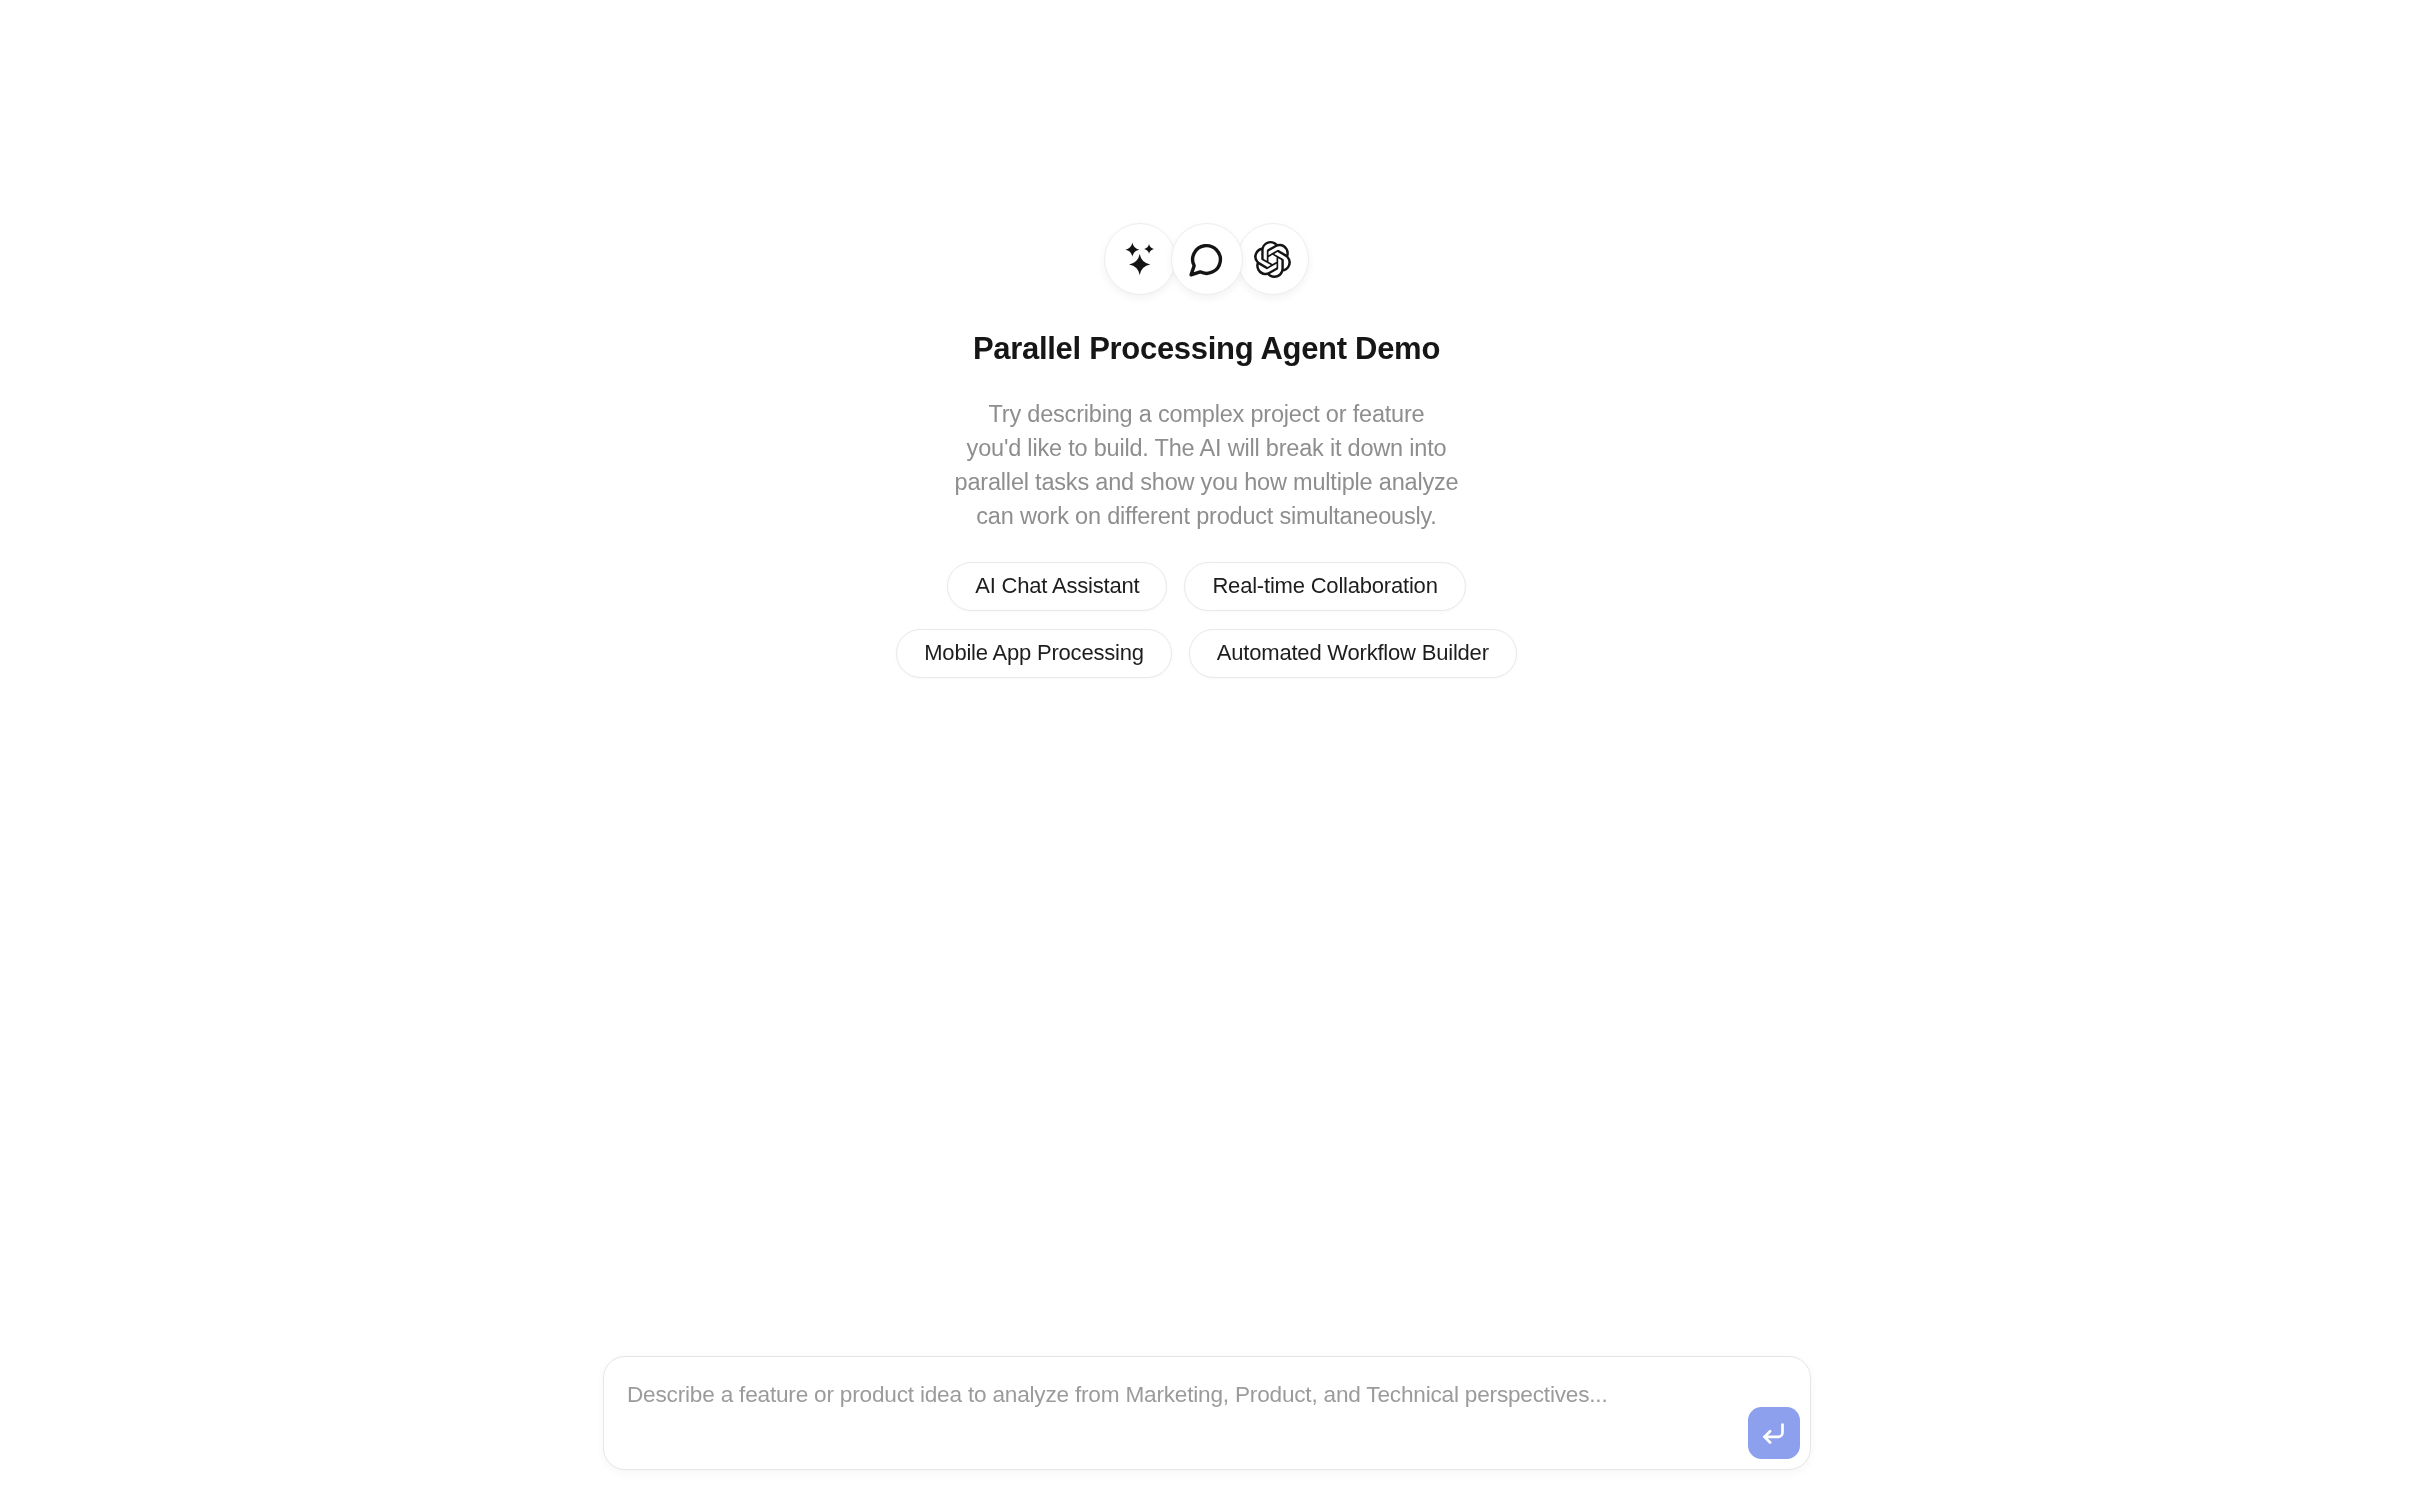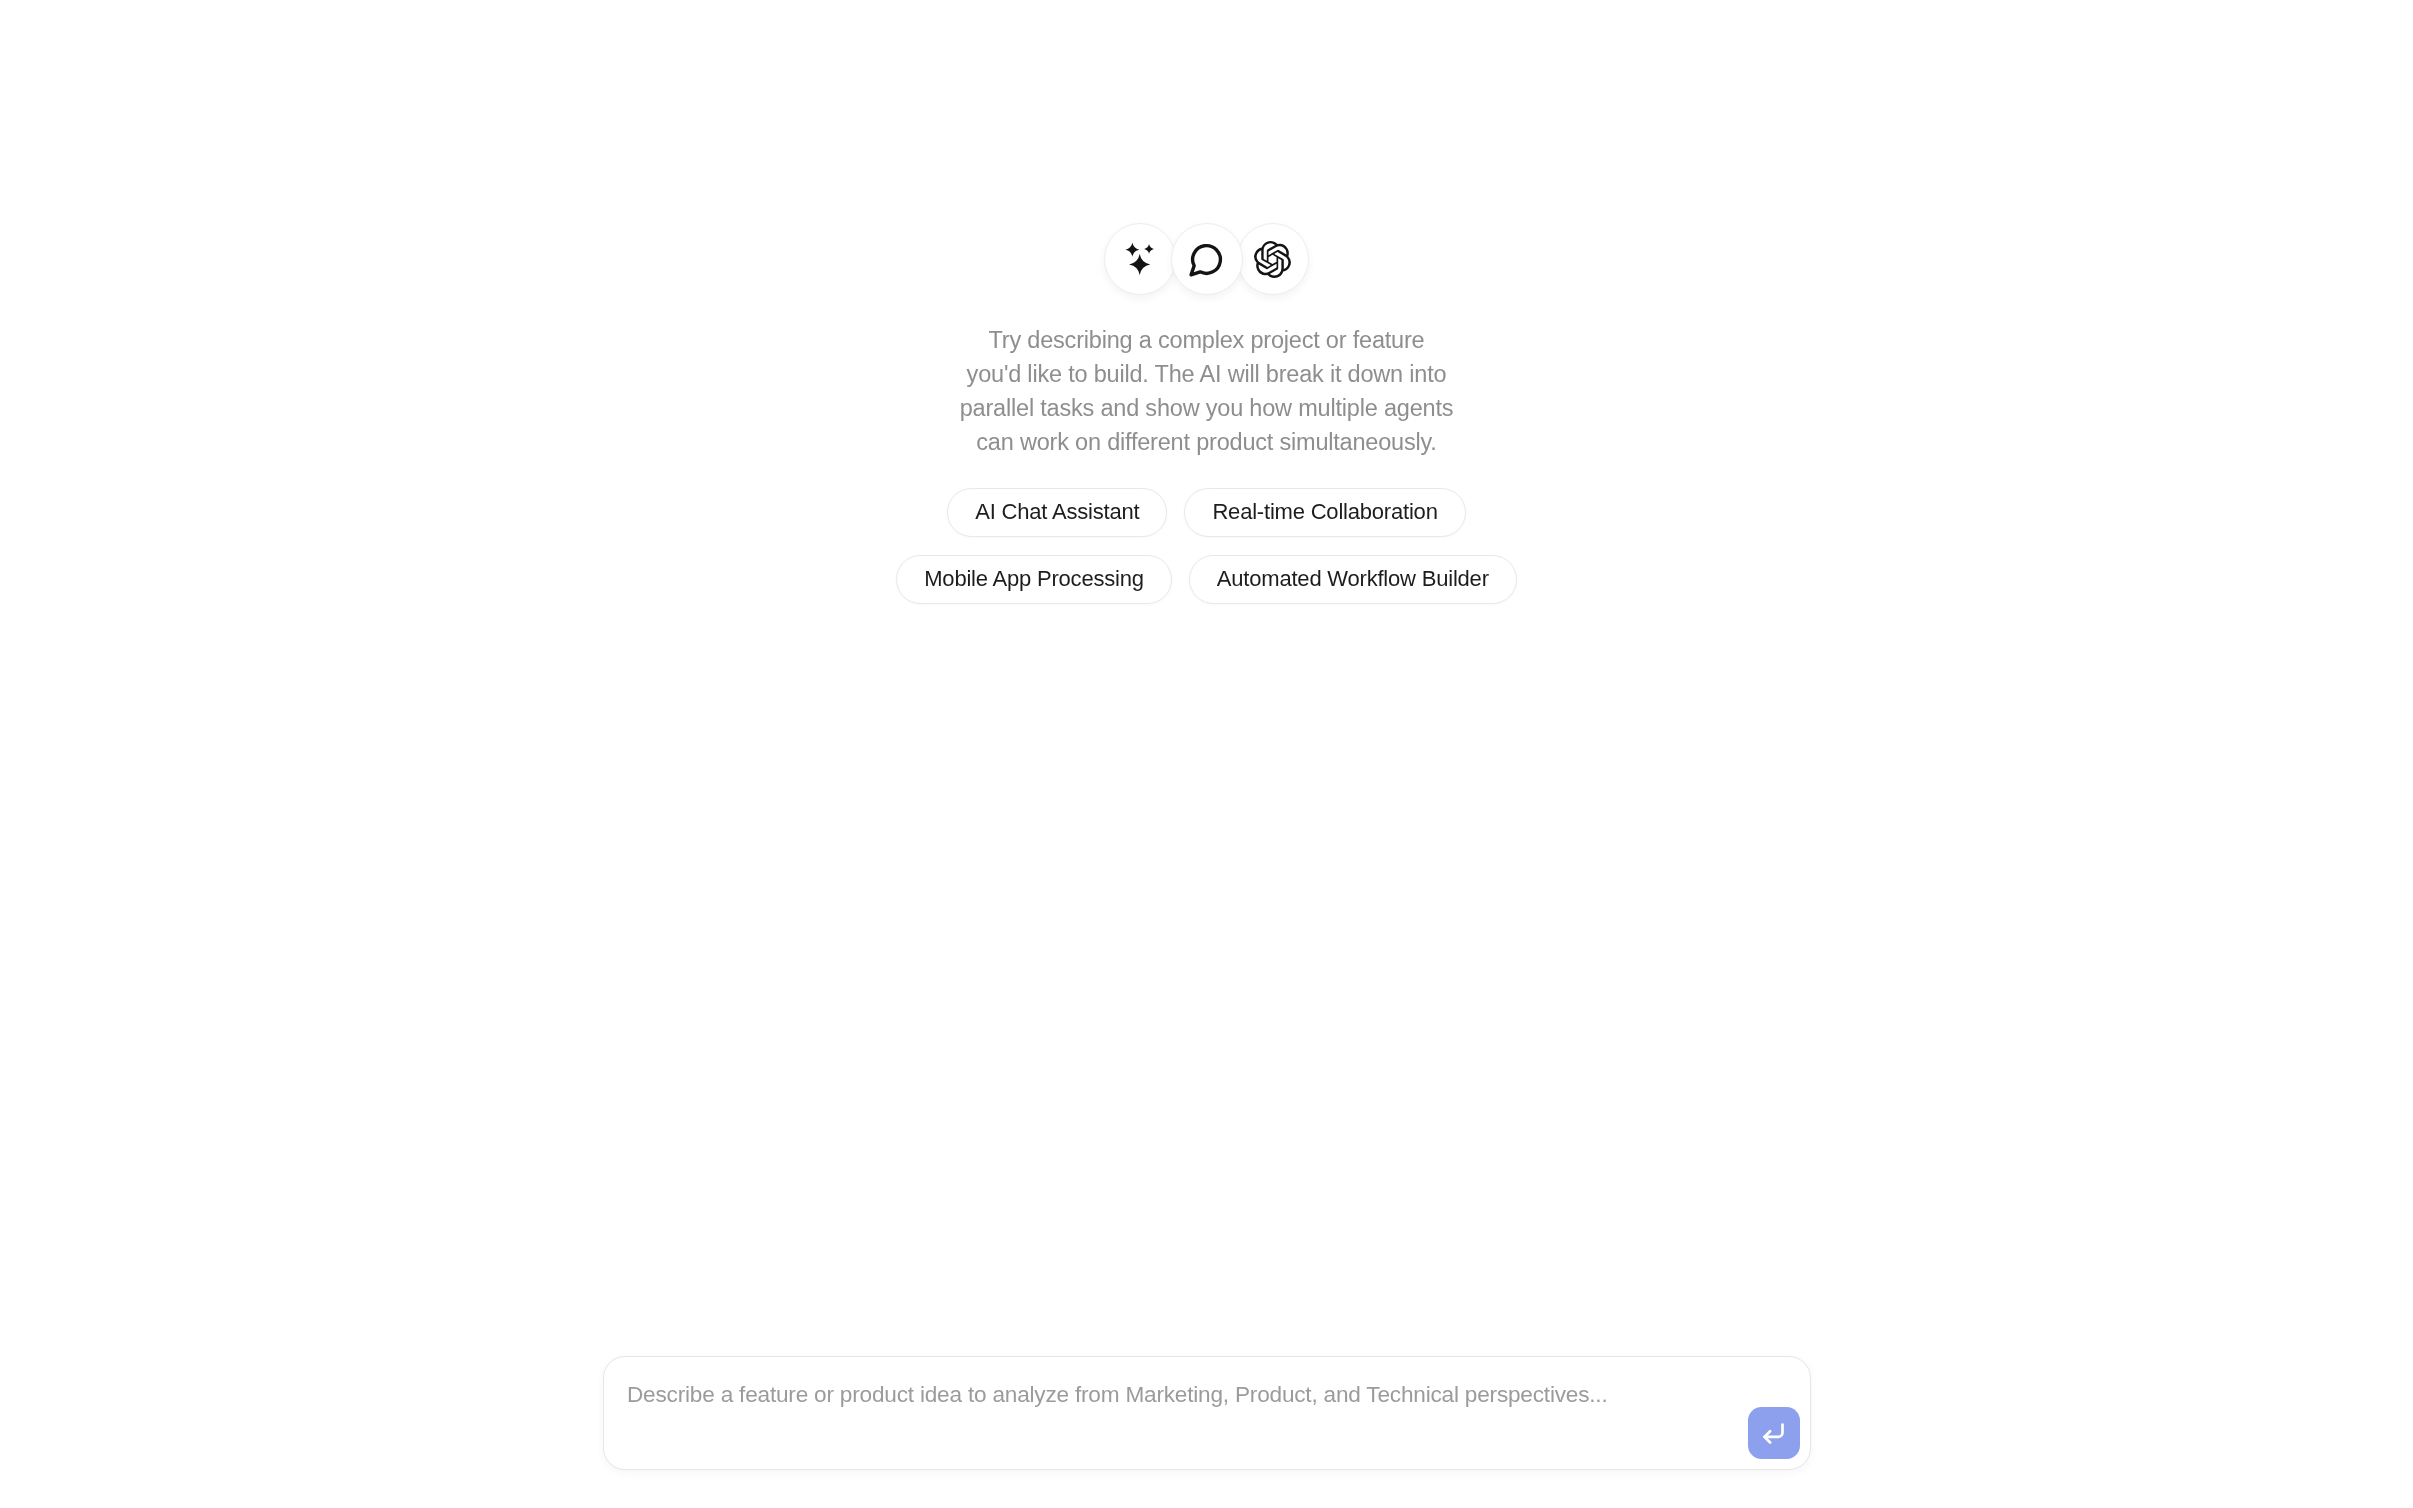"Parallel Processing Agent Demo" h1.page-title { html: none -> <h1>Parallel Processing Agent Demo</h1> }
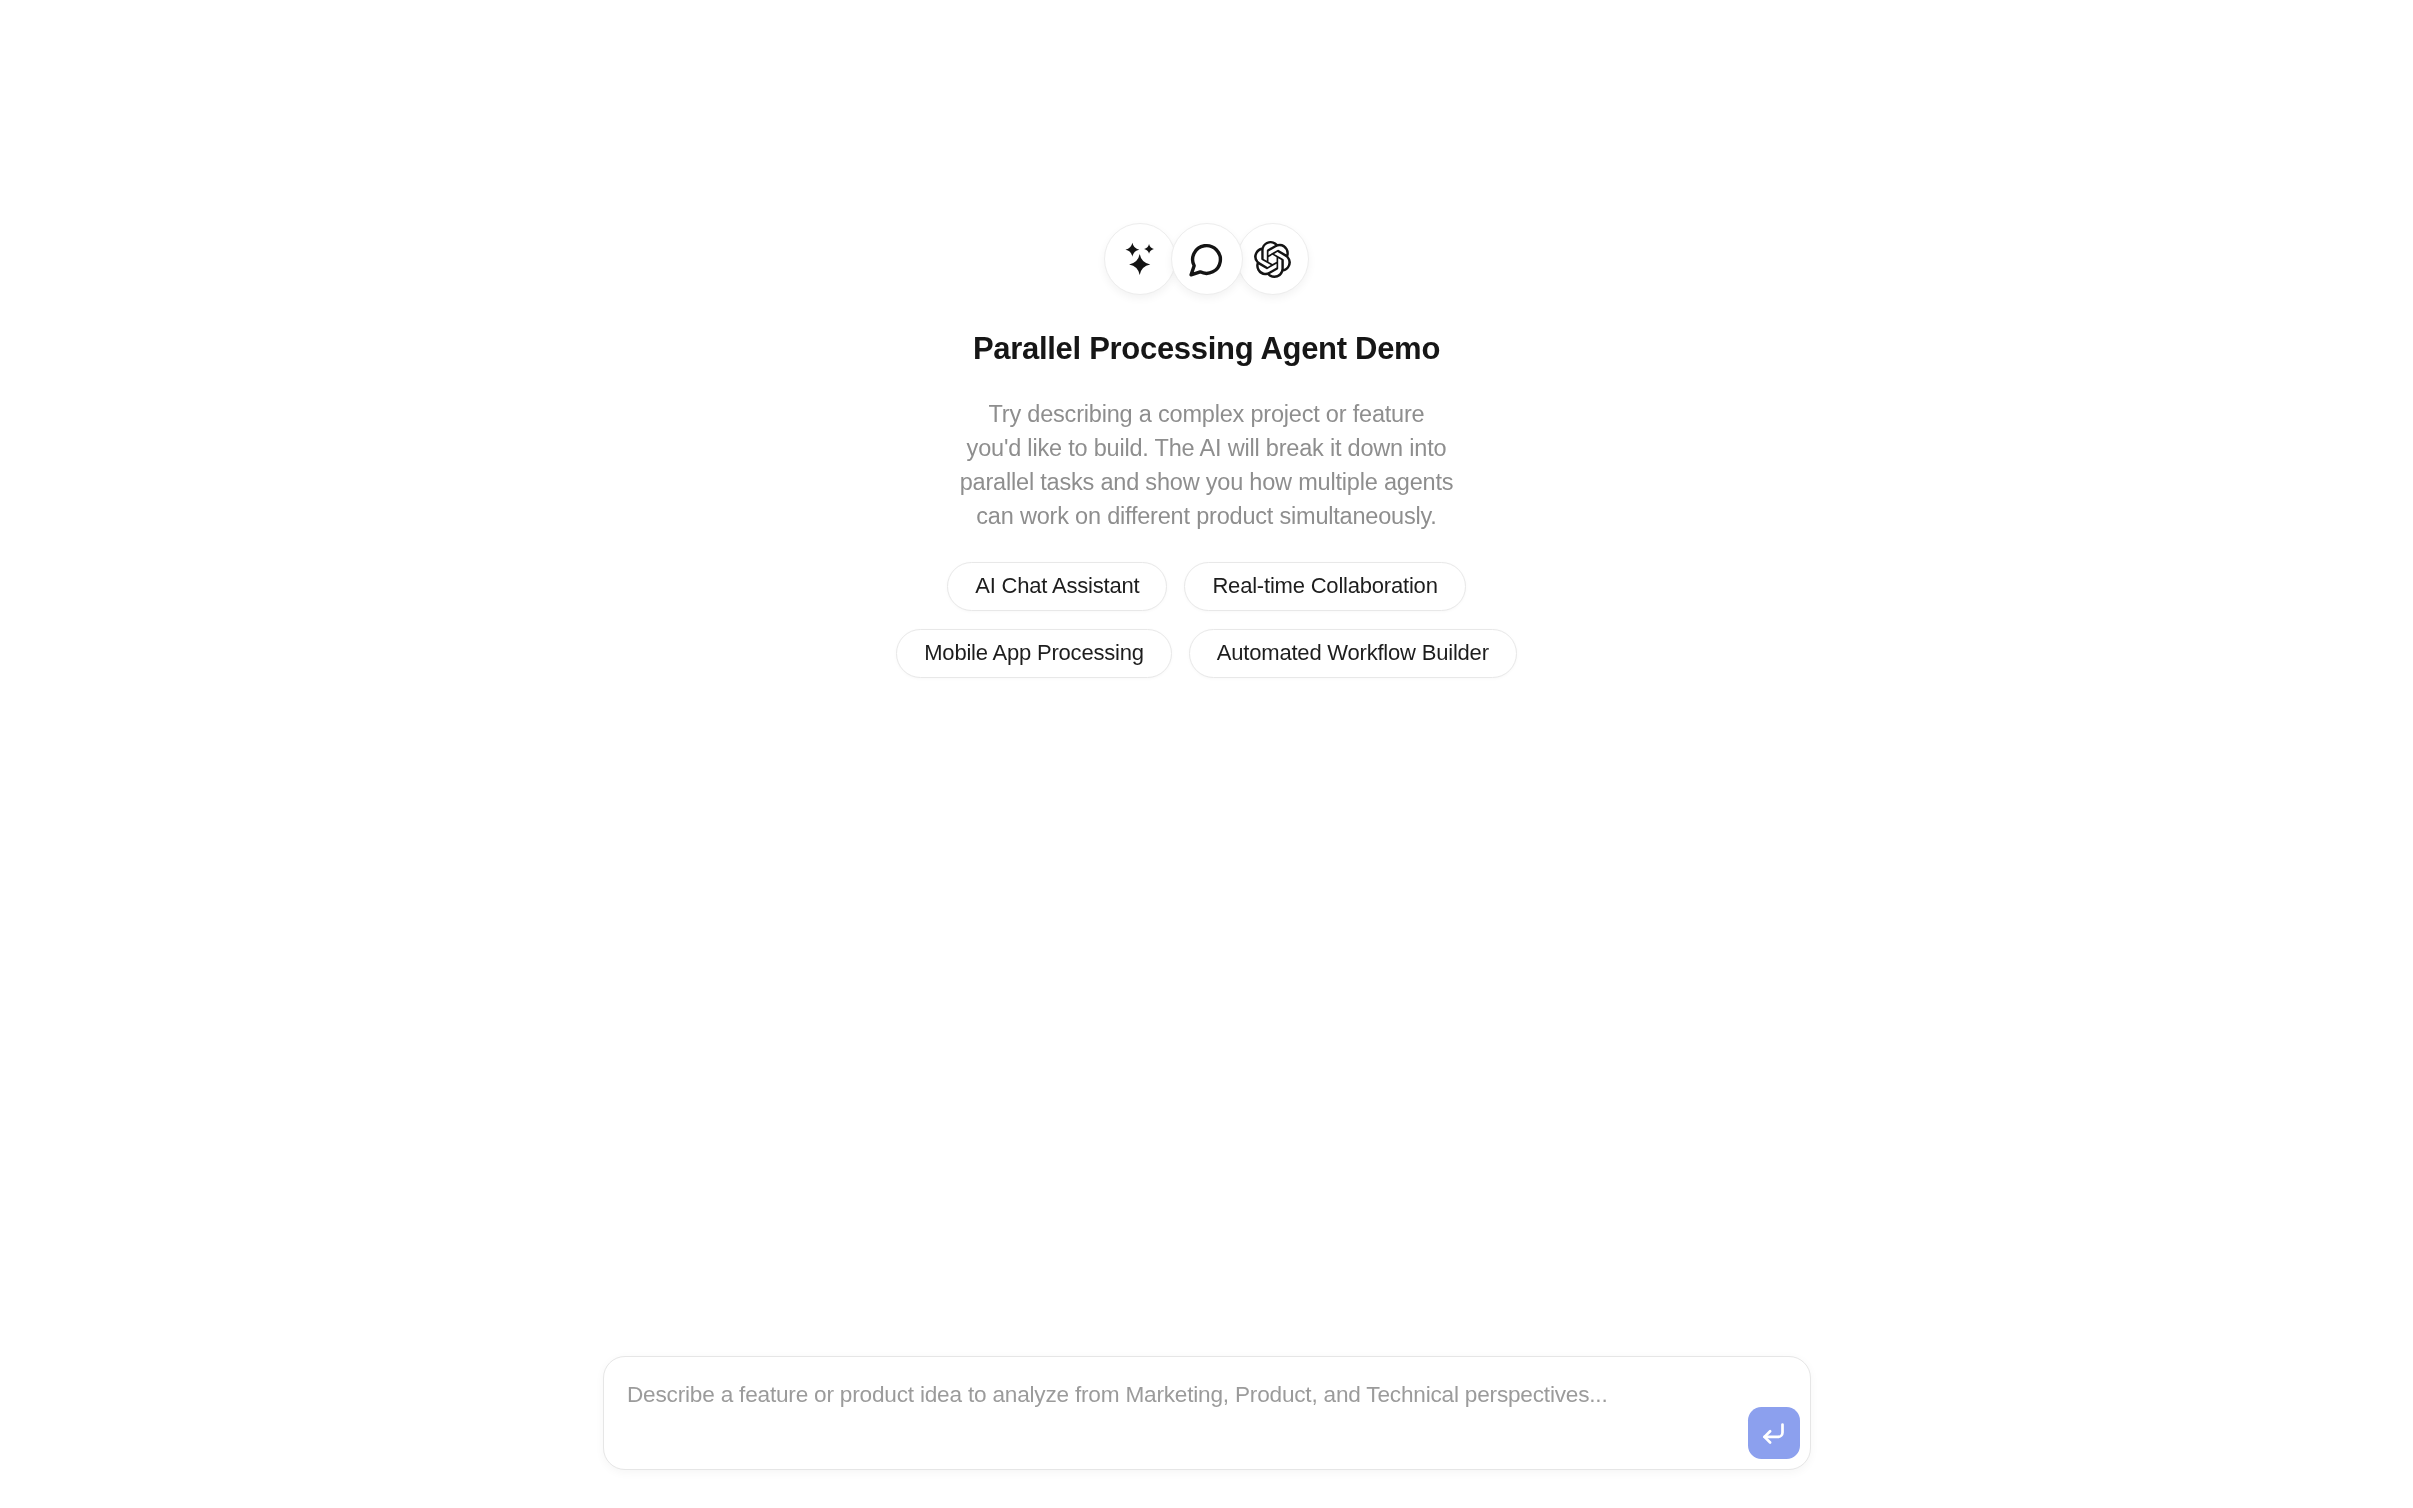"parallel tasks and show you" div { text: agents -> analyze }
